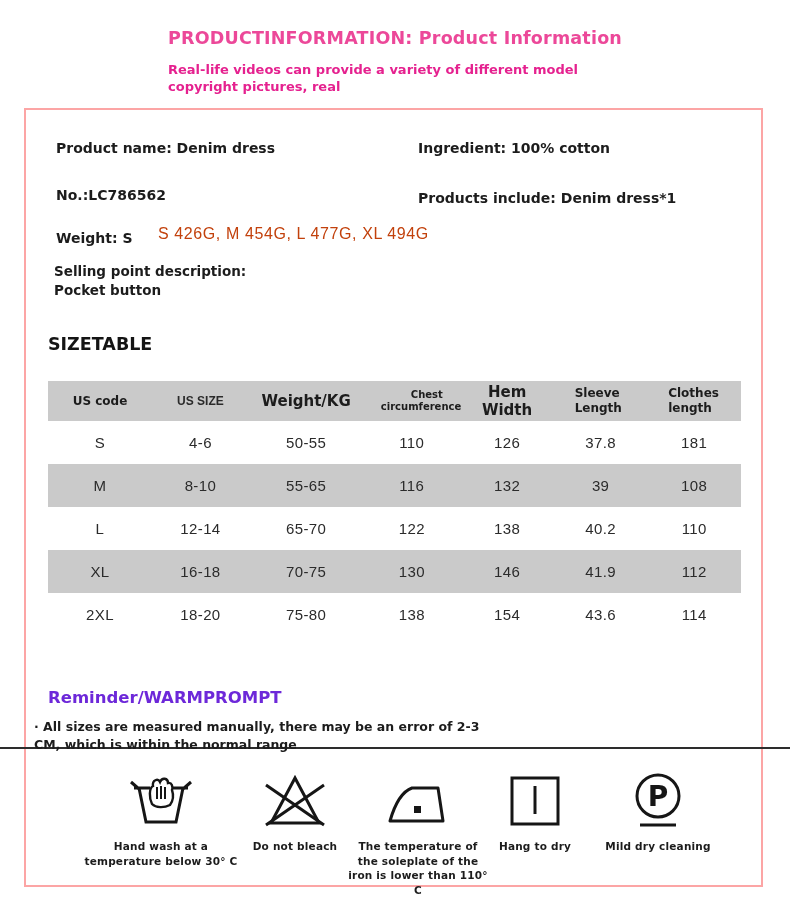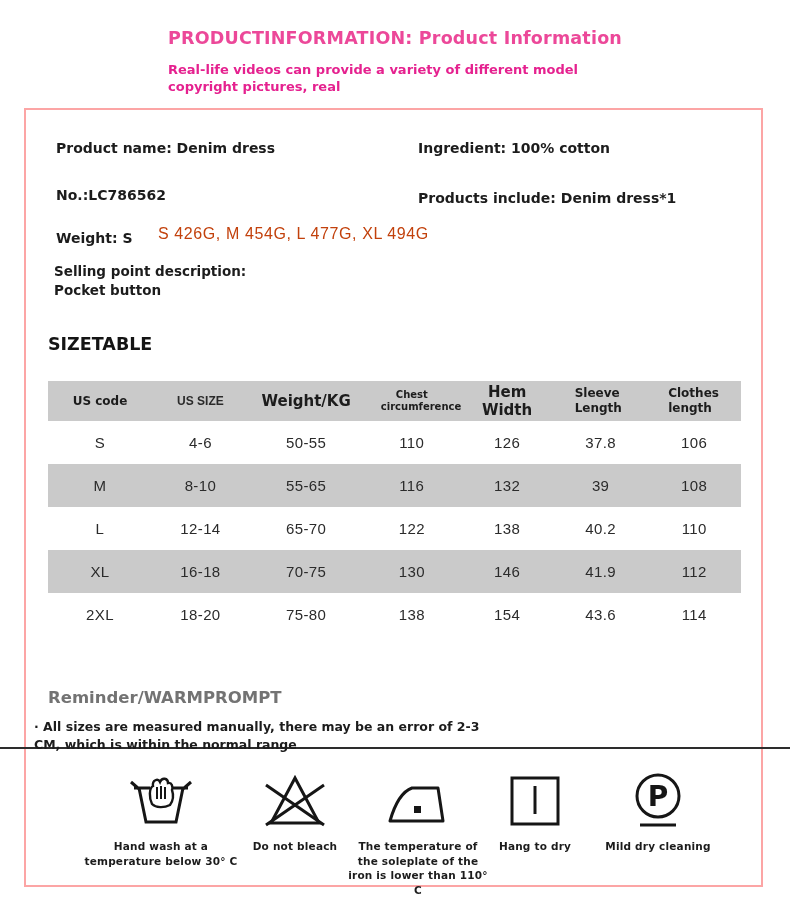"Chest circumference" .th-wrap { text-align: center -> right }
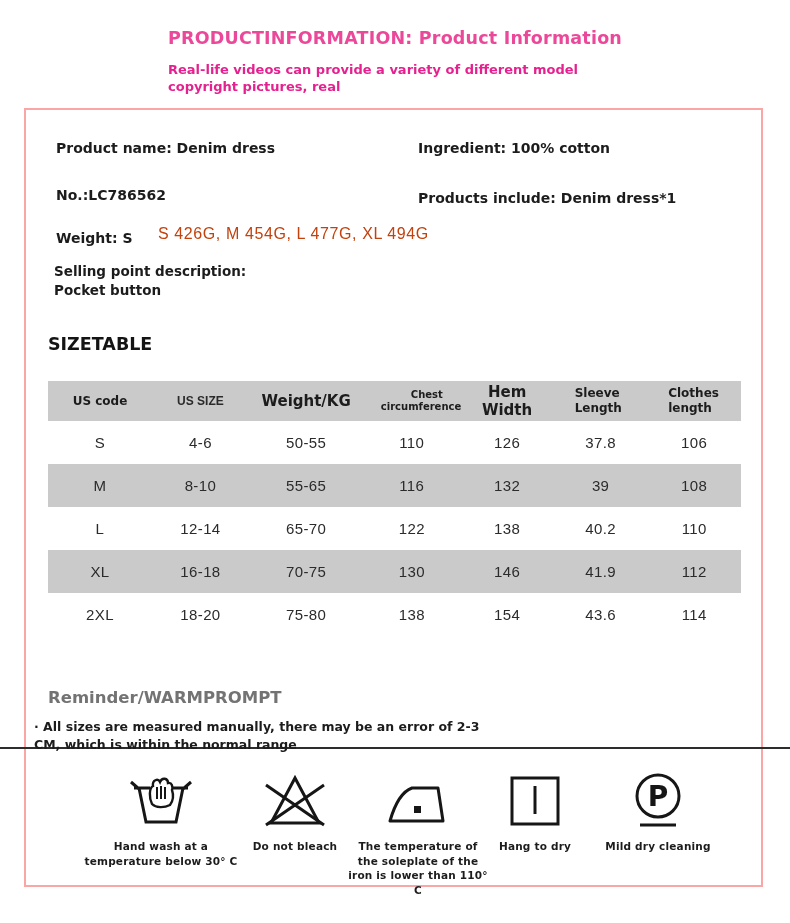"106" td { text: 106 -> 181 }
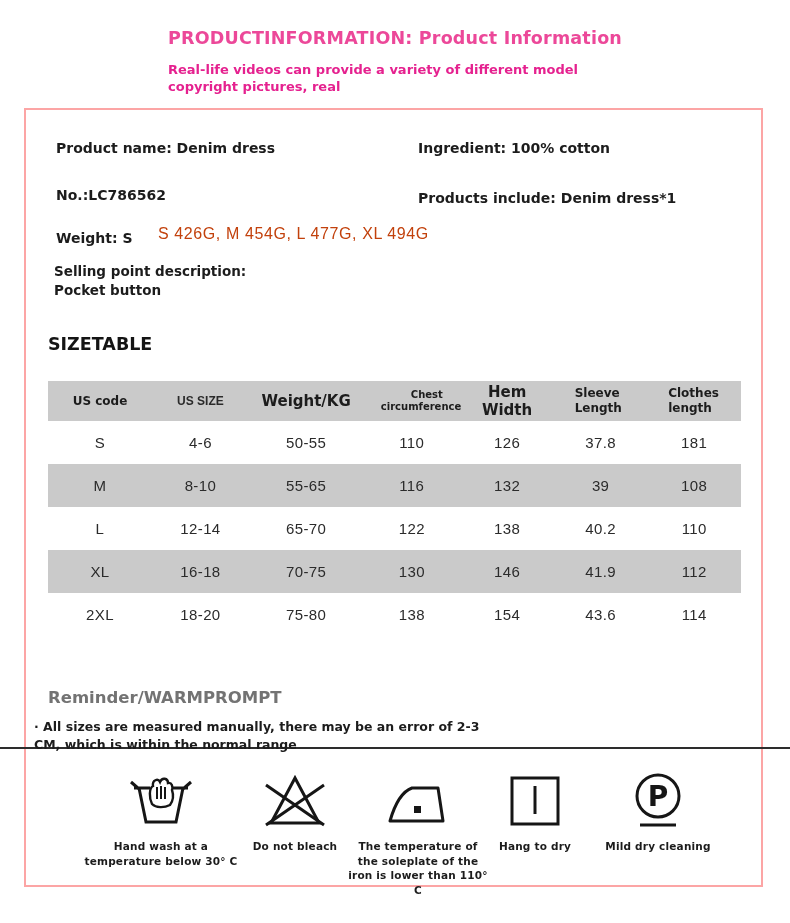"Reminder/WARMPROMPT" .reminder-heading { color: #737373 -> #6d28d9 }
